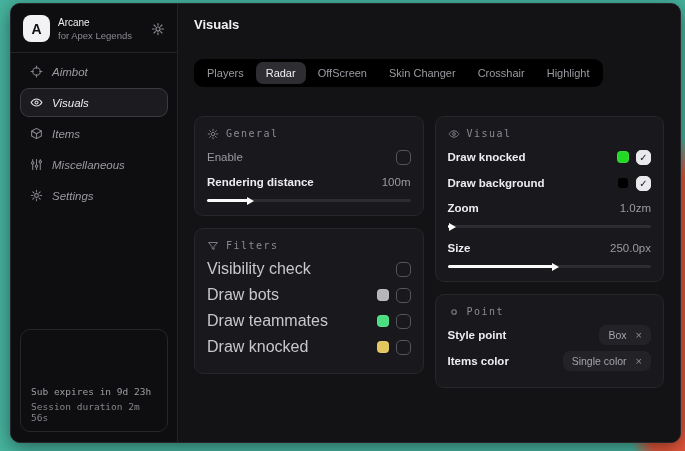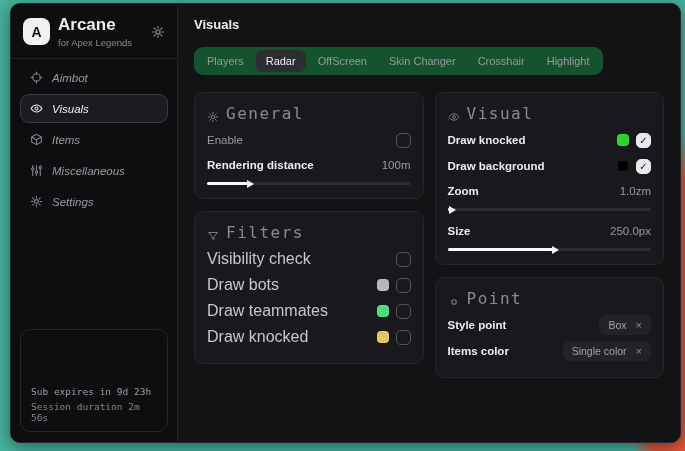"Arcane" .app-name { font-size: 17px -> 10px; font-weight: 700 -> 400 }
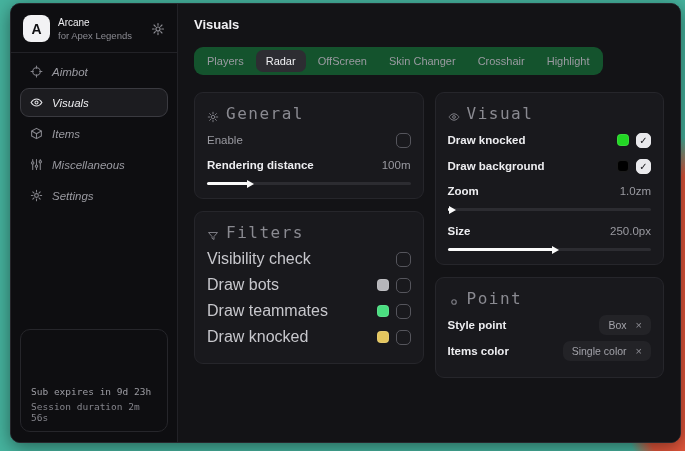"Players" .tabs { background: #14532d -> #000000; margin: 4px 16px -> 16px 16px }
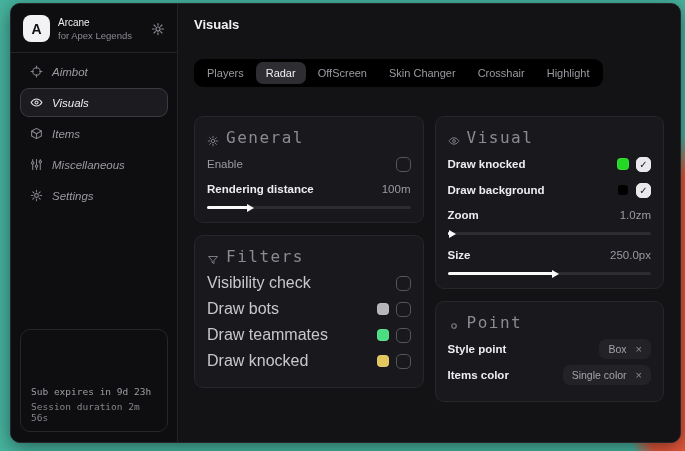"General" .panel-title { align-items: flex-end -> flex-start; font-size: 16px -> 10px }
